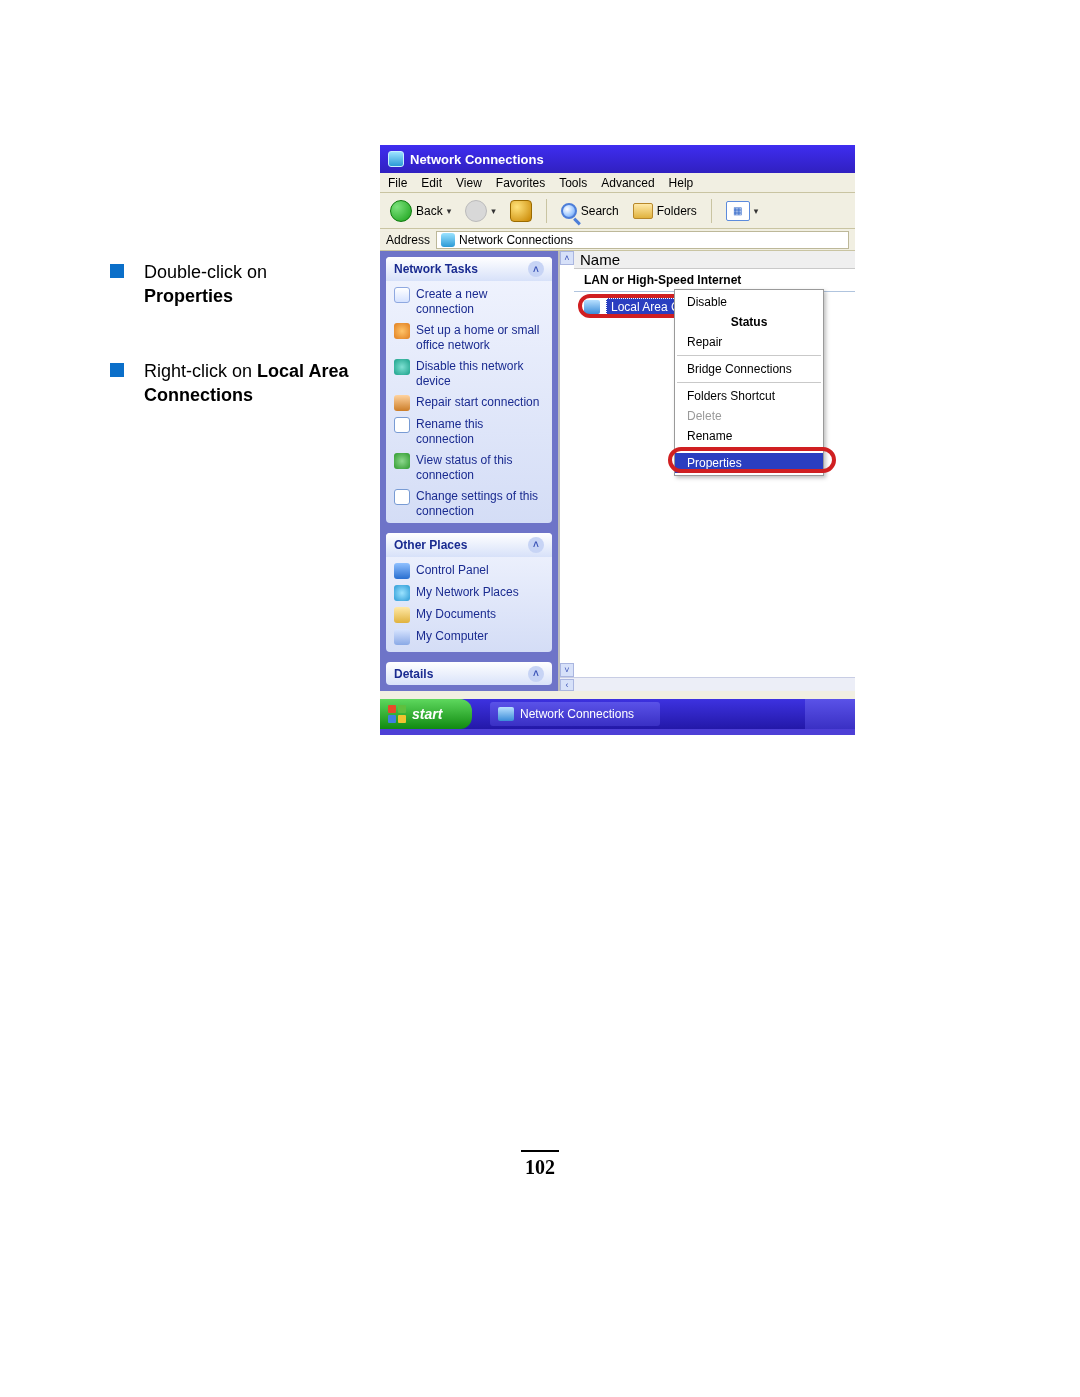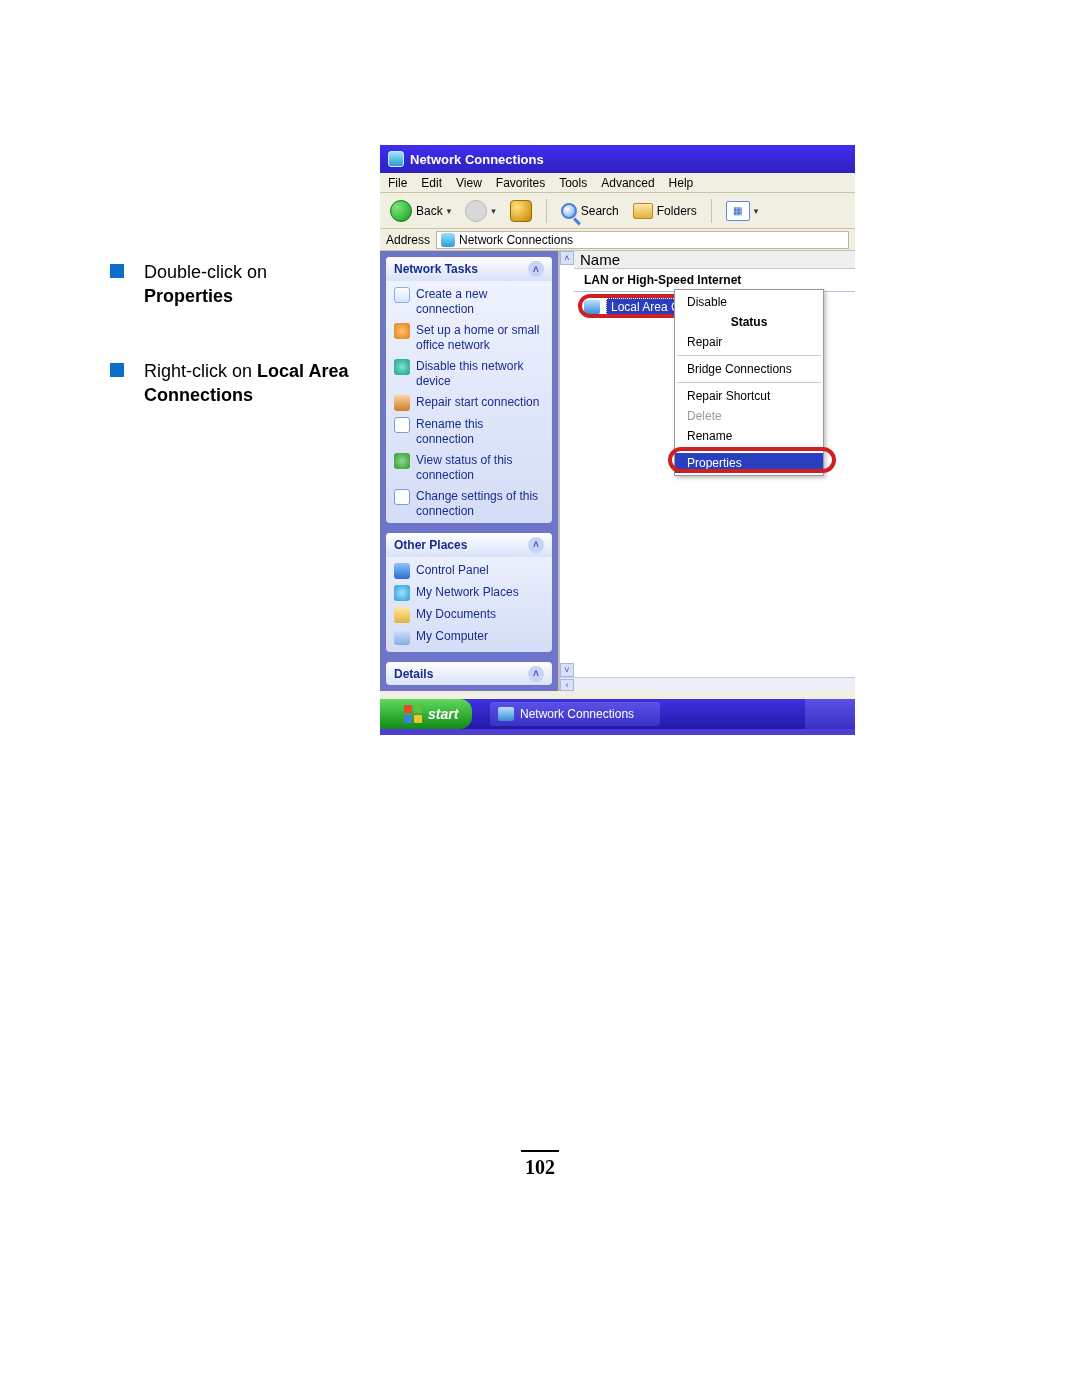"Repair Shortcut" div.mi { text: Repair -> Folders }
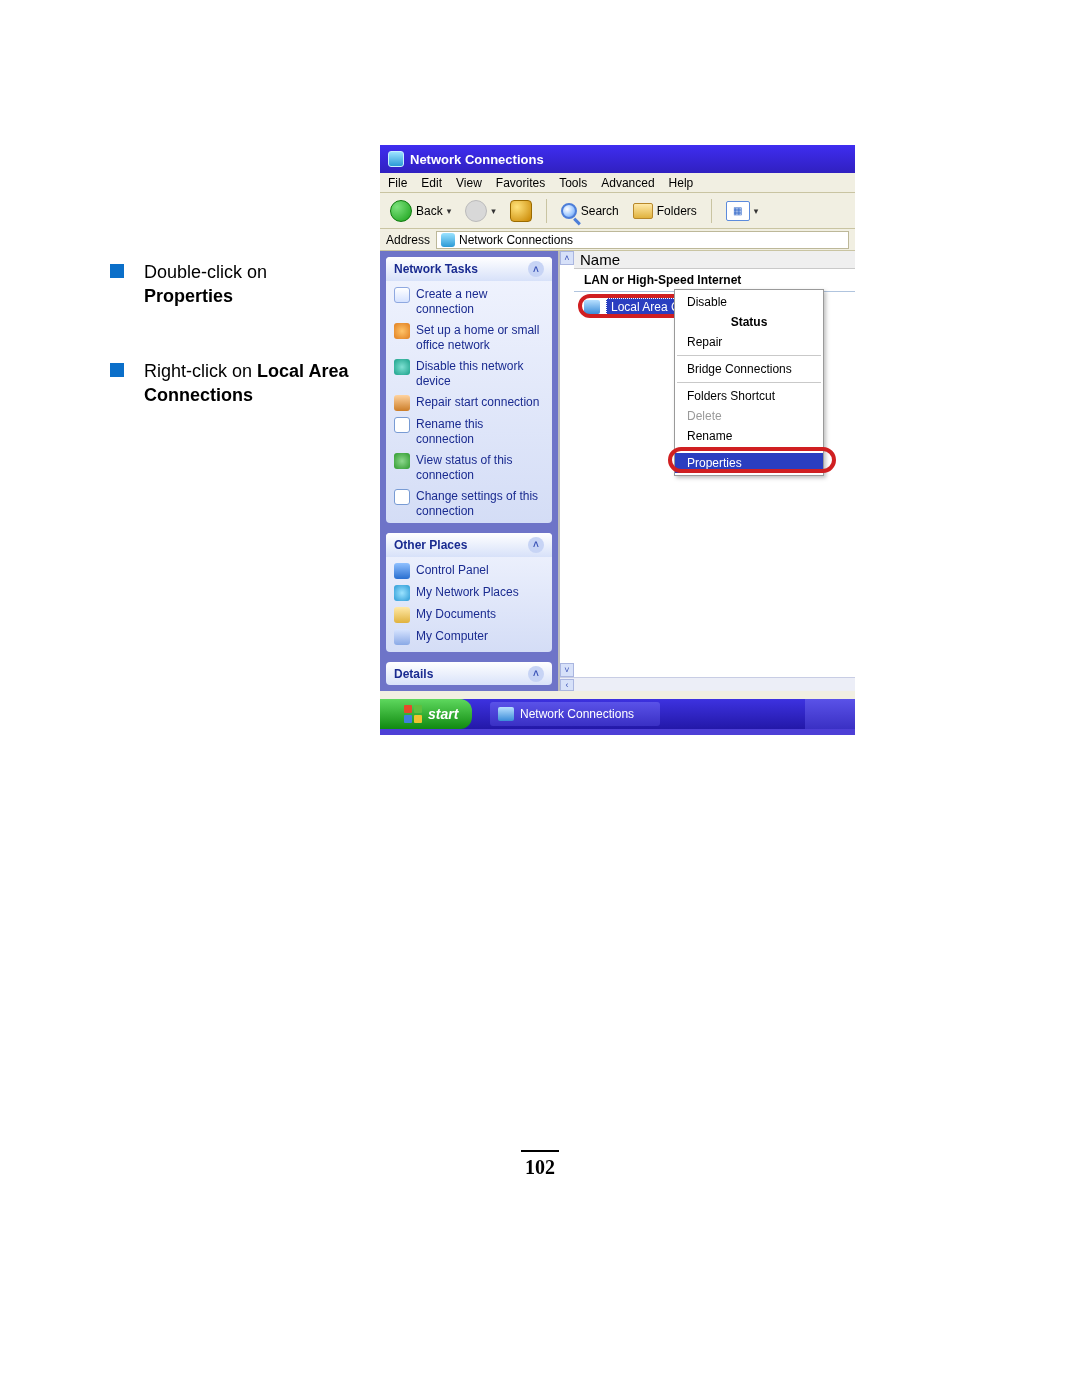"start" .startbtn { padding-left: 24px -> 8px }
